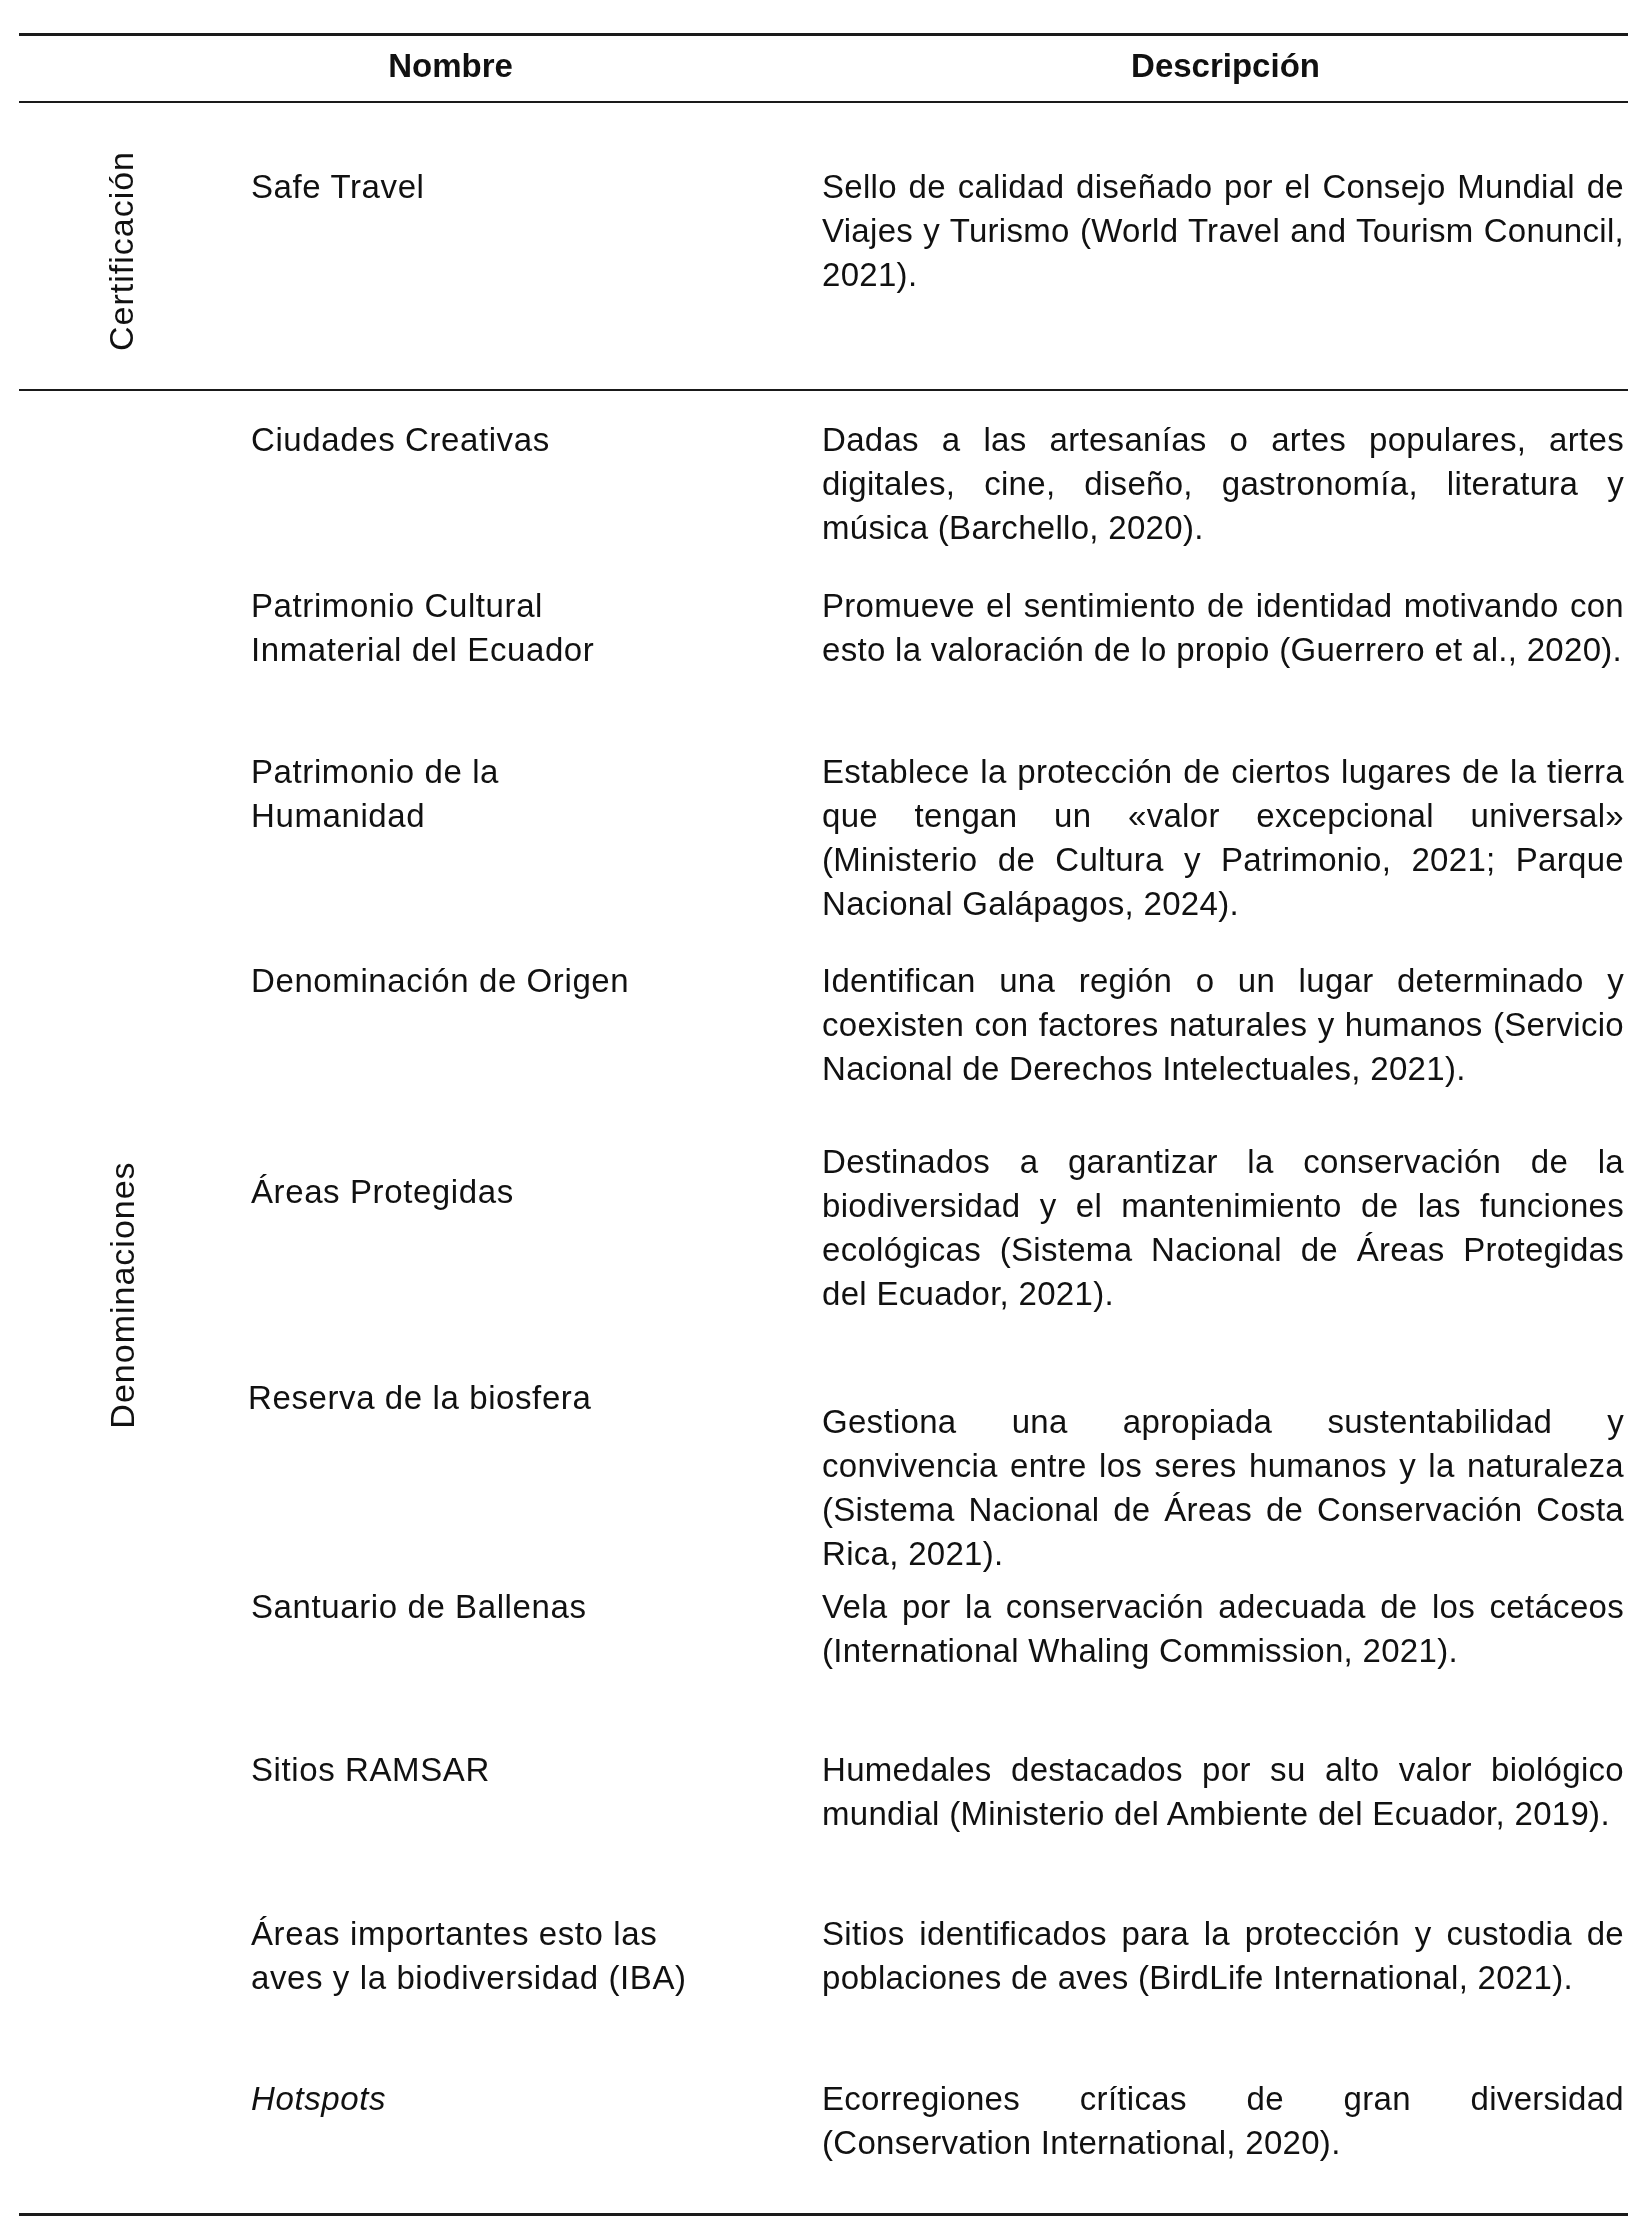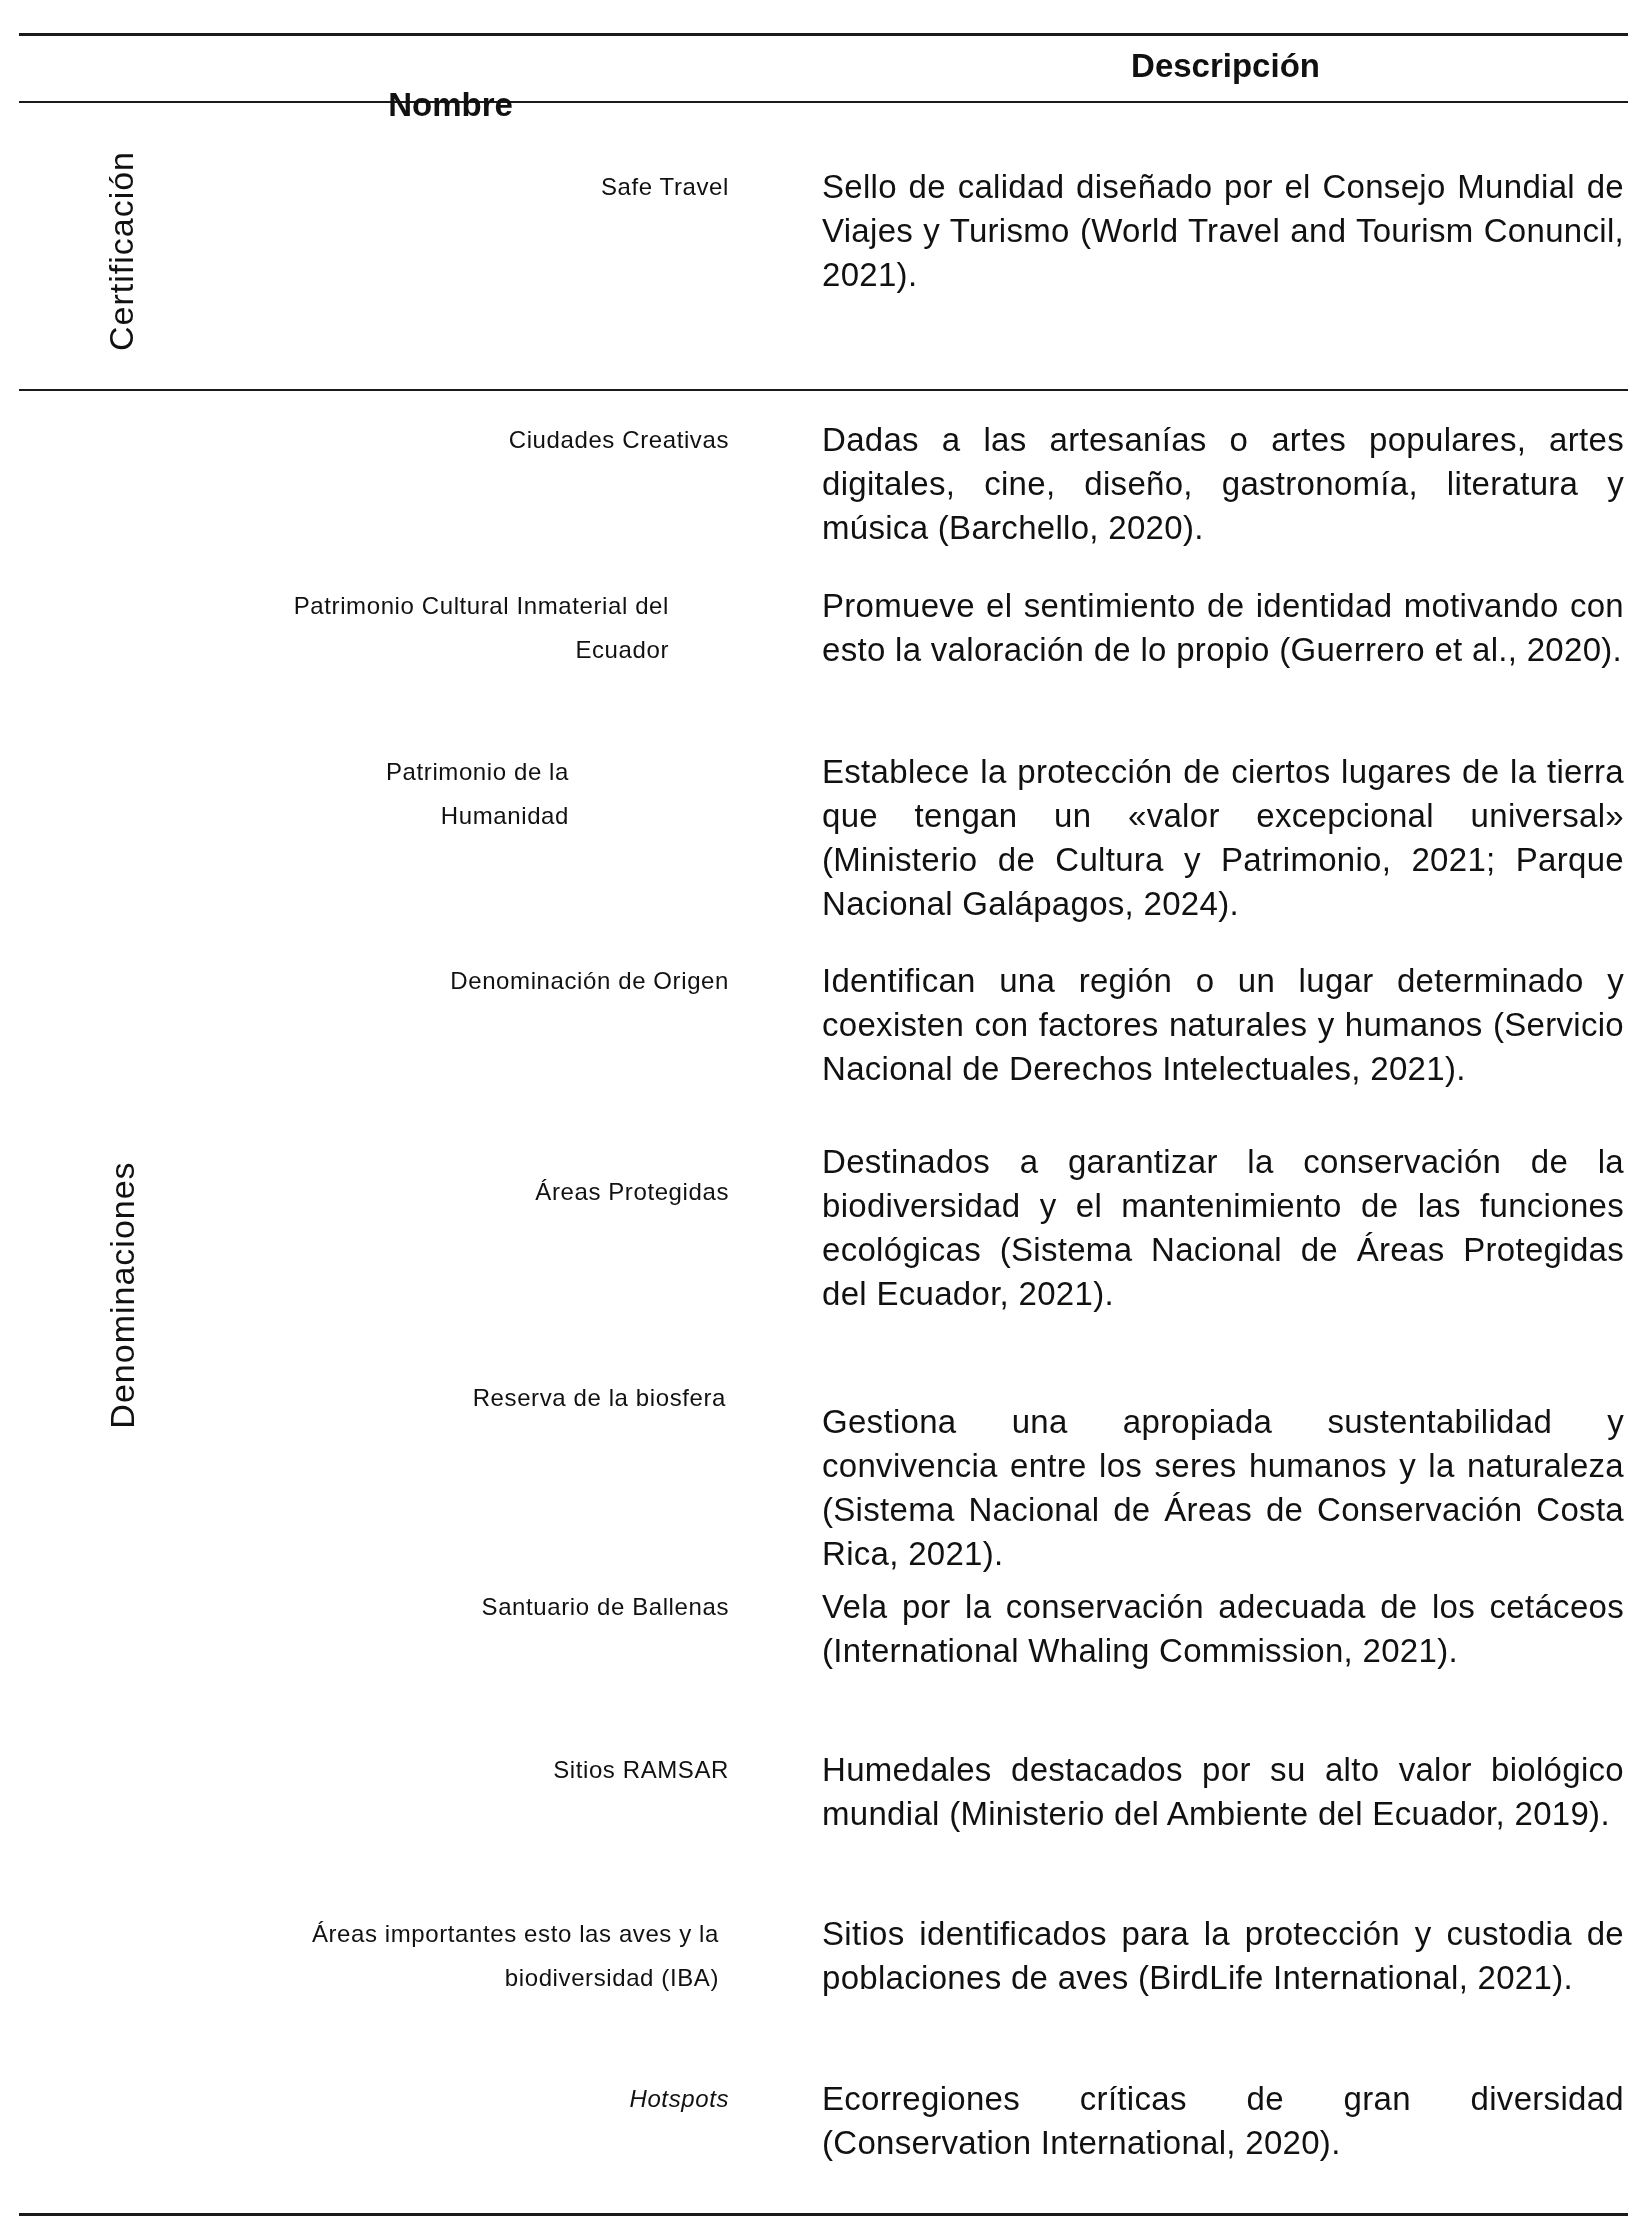"Nombre" div.hdr { margin-top: 39px -> none }
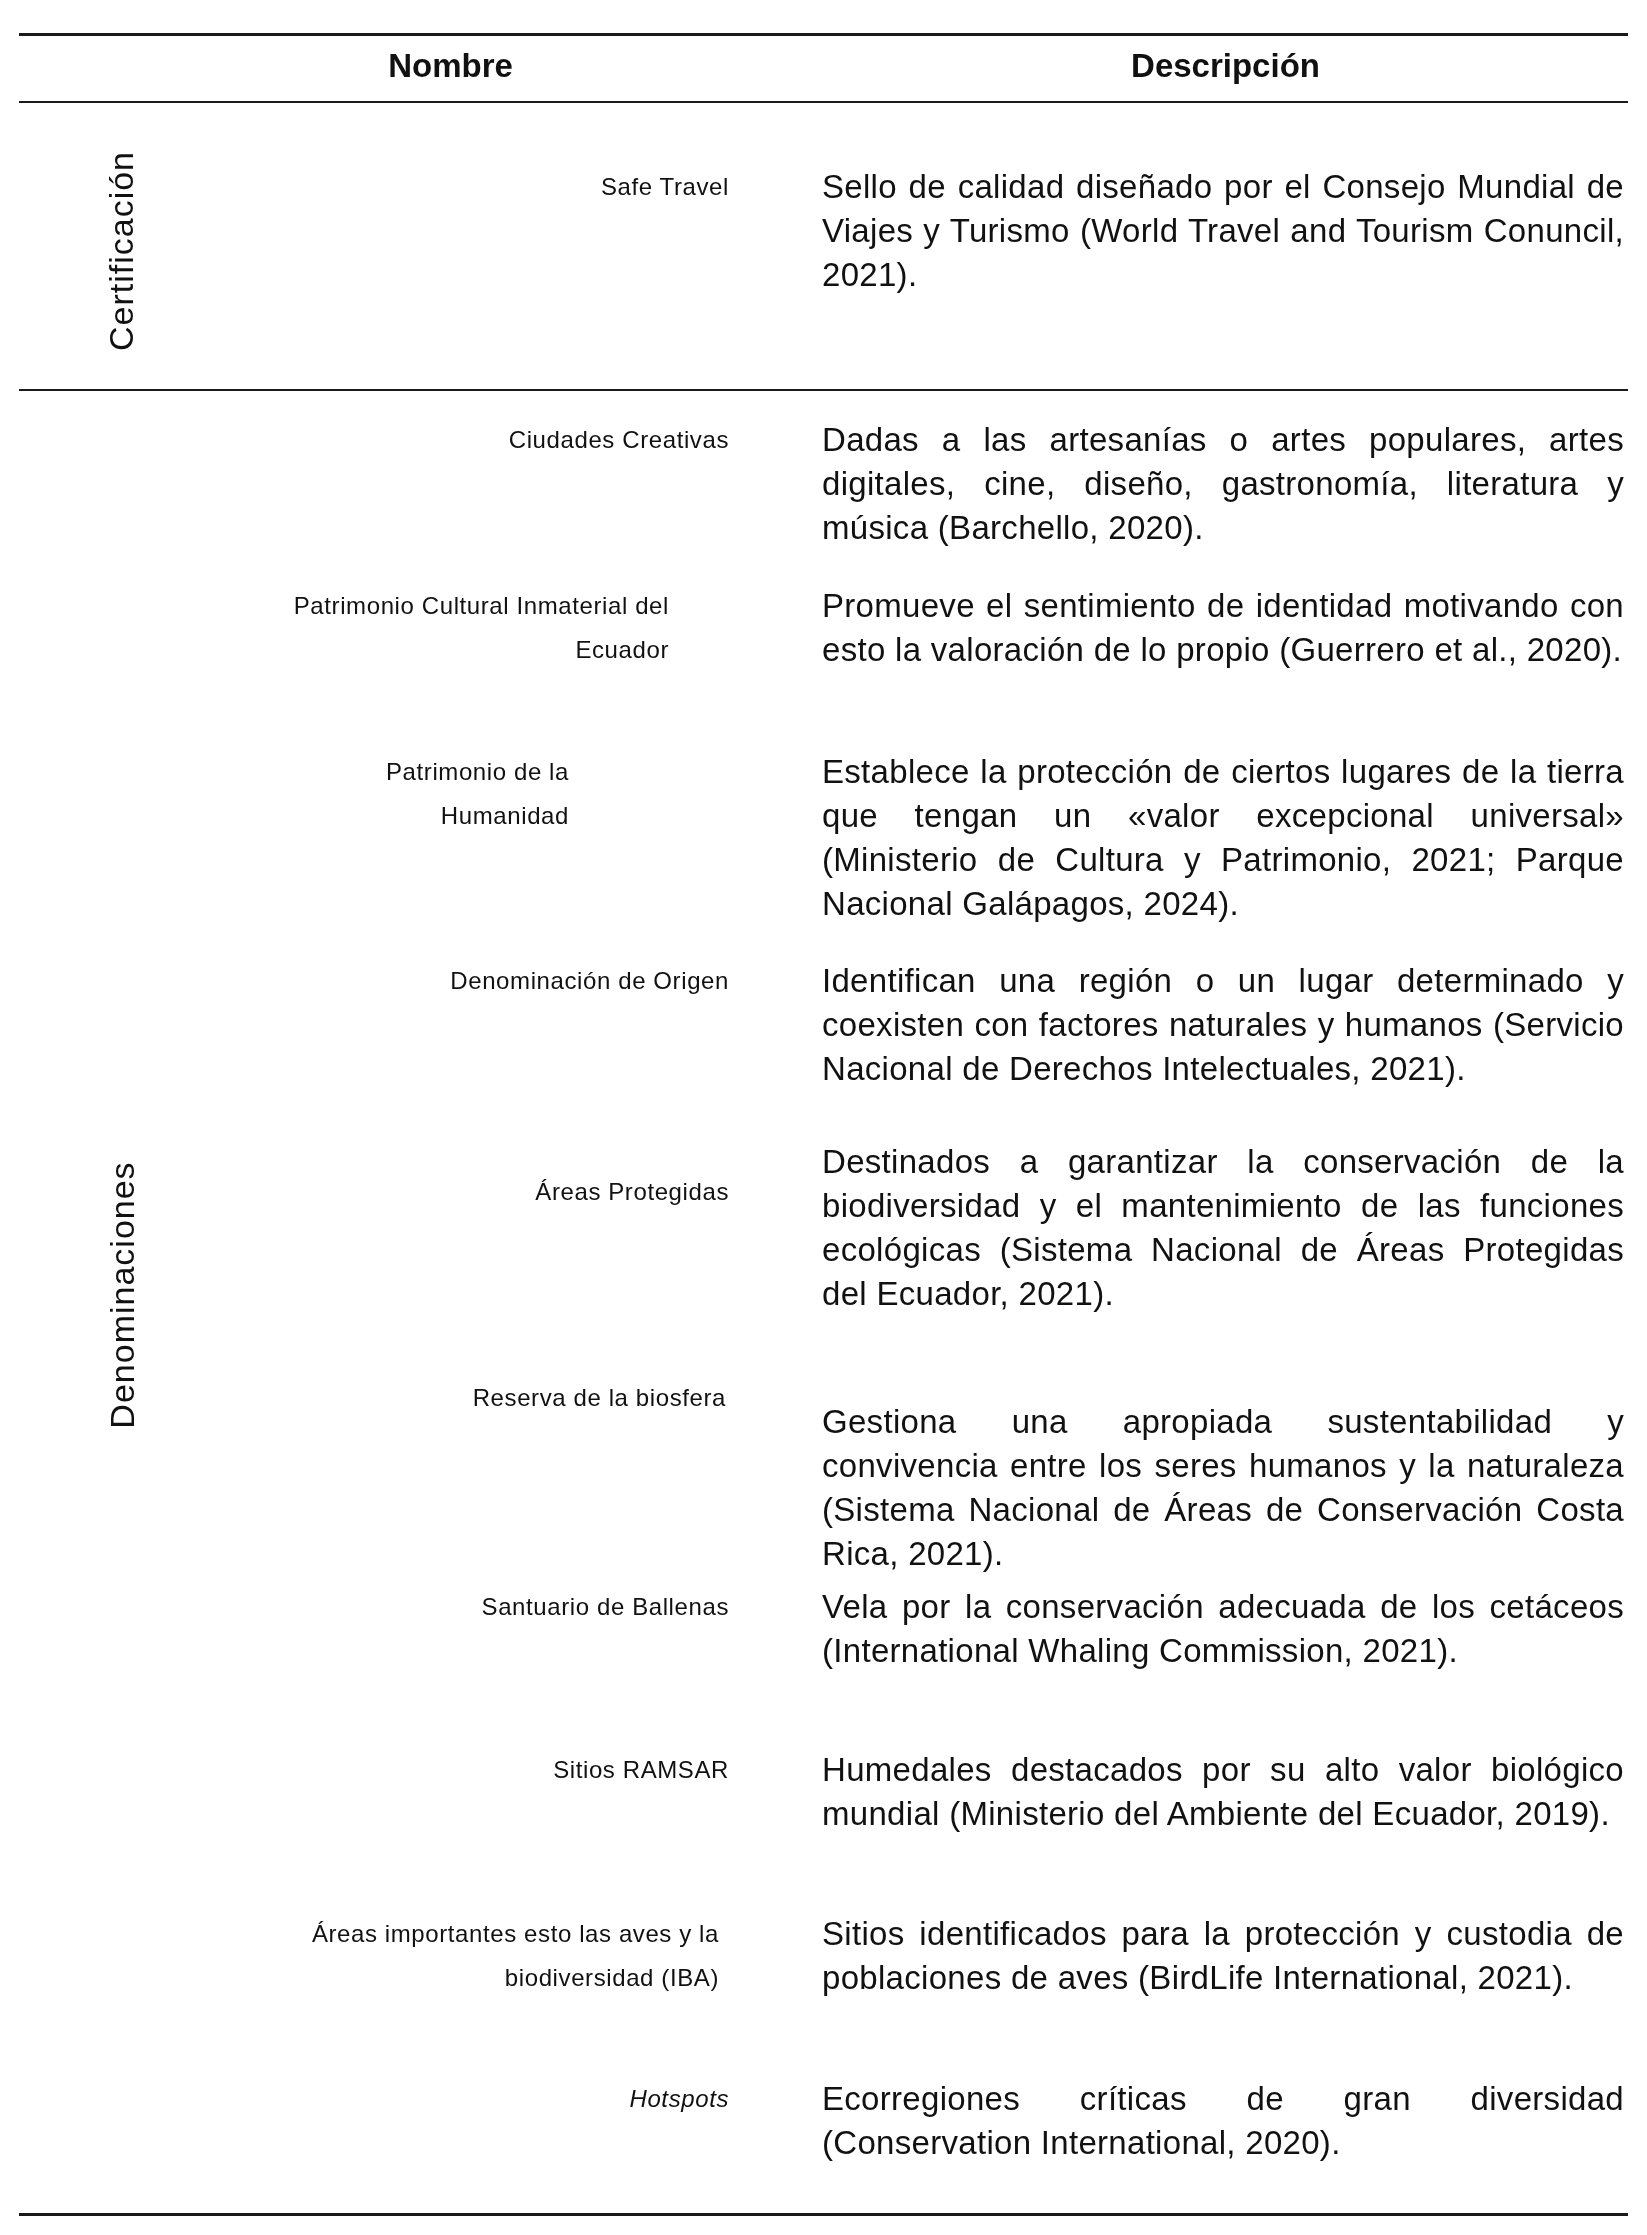"Safe Travel" .name { font-size: 24px -> 33px; text-align: right -> none }
